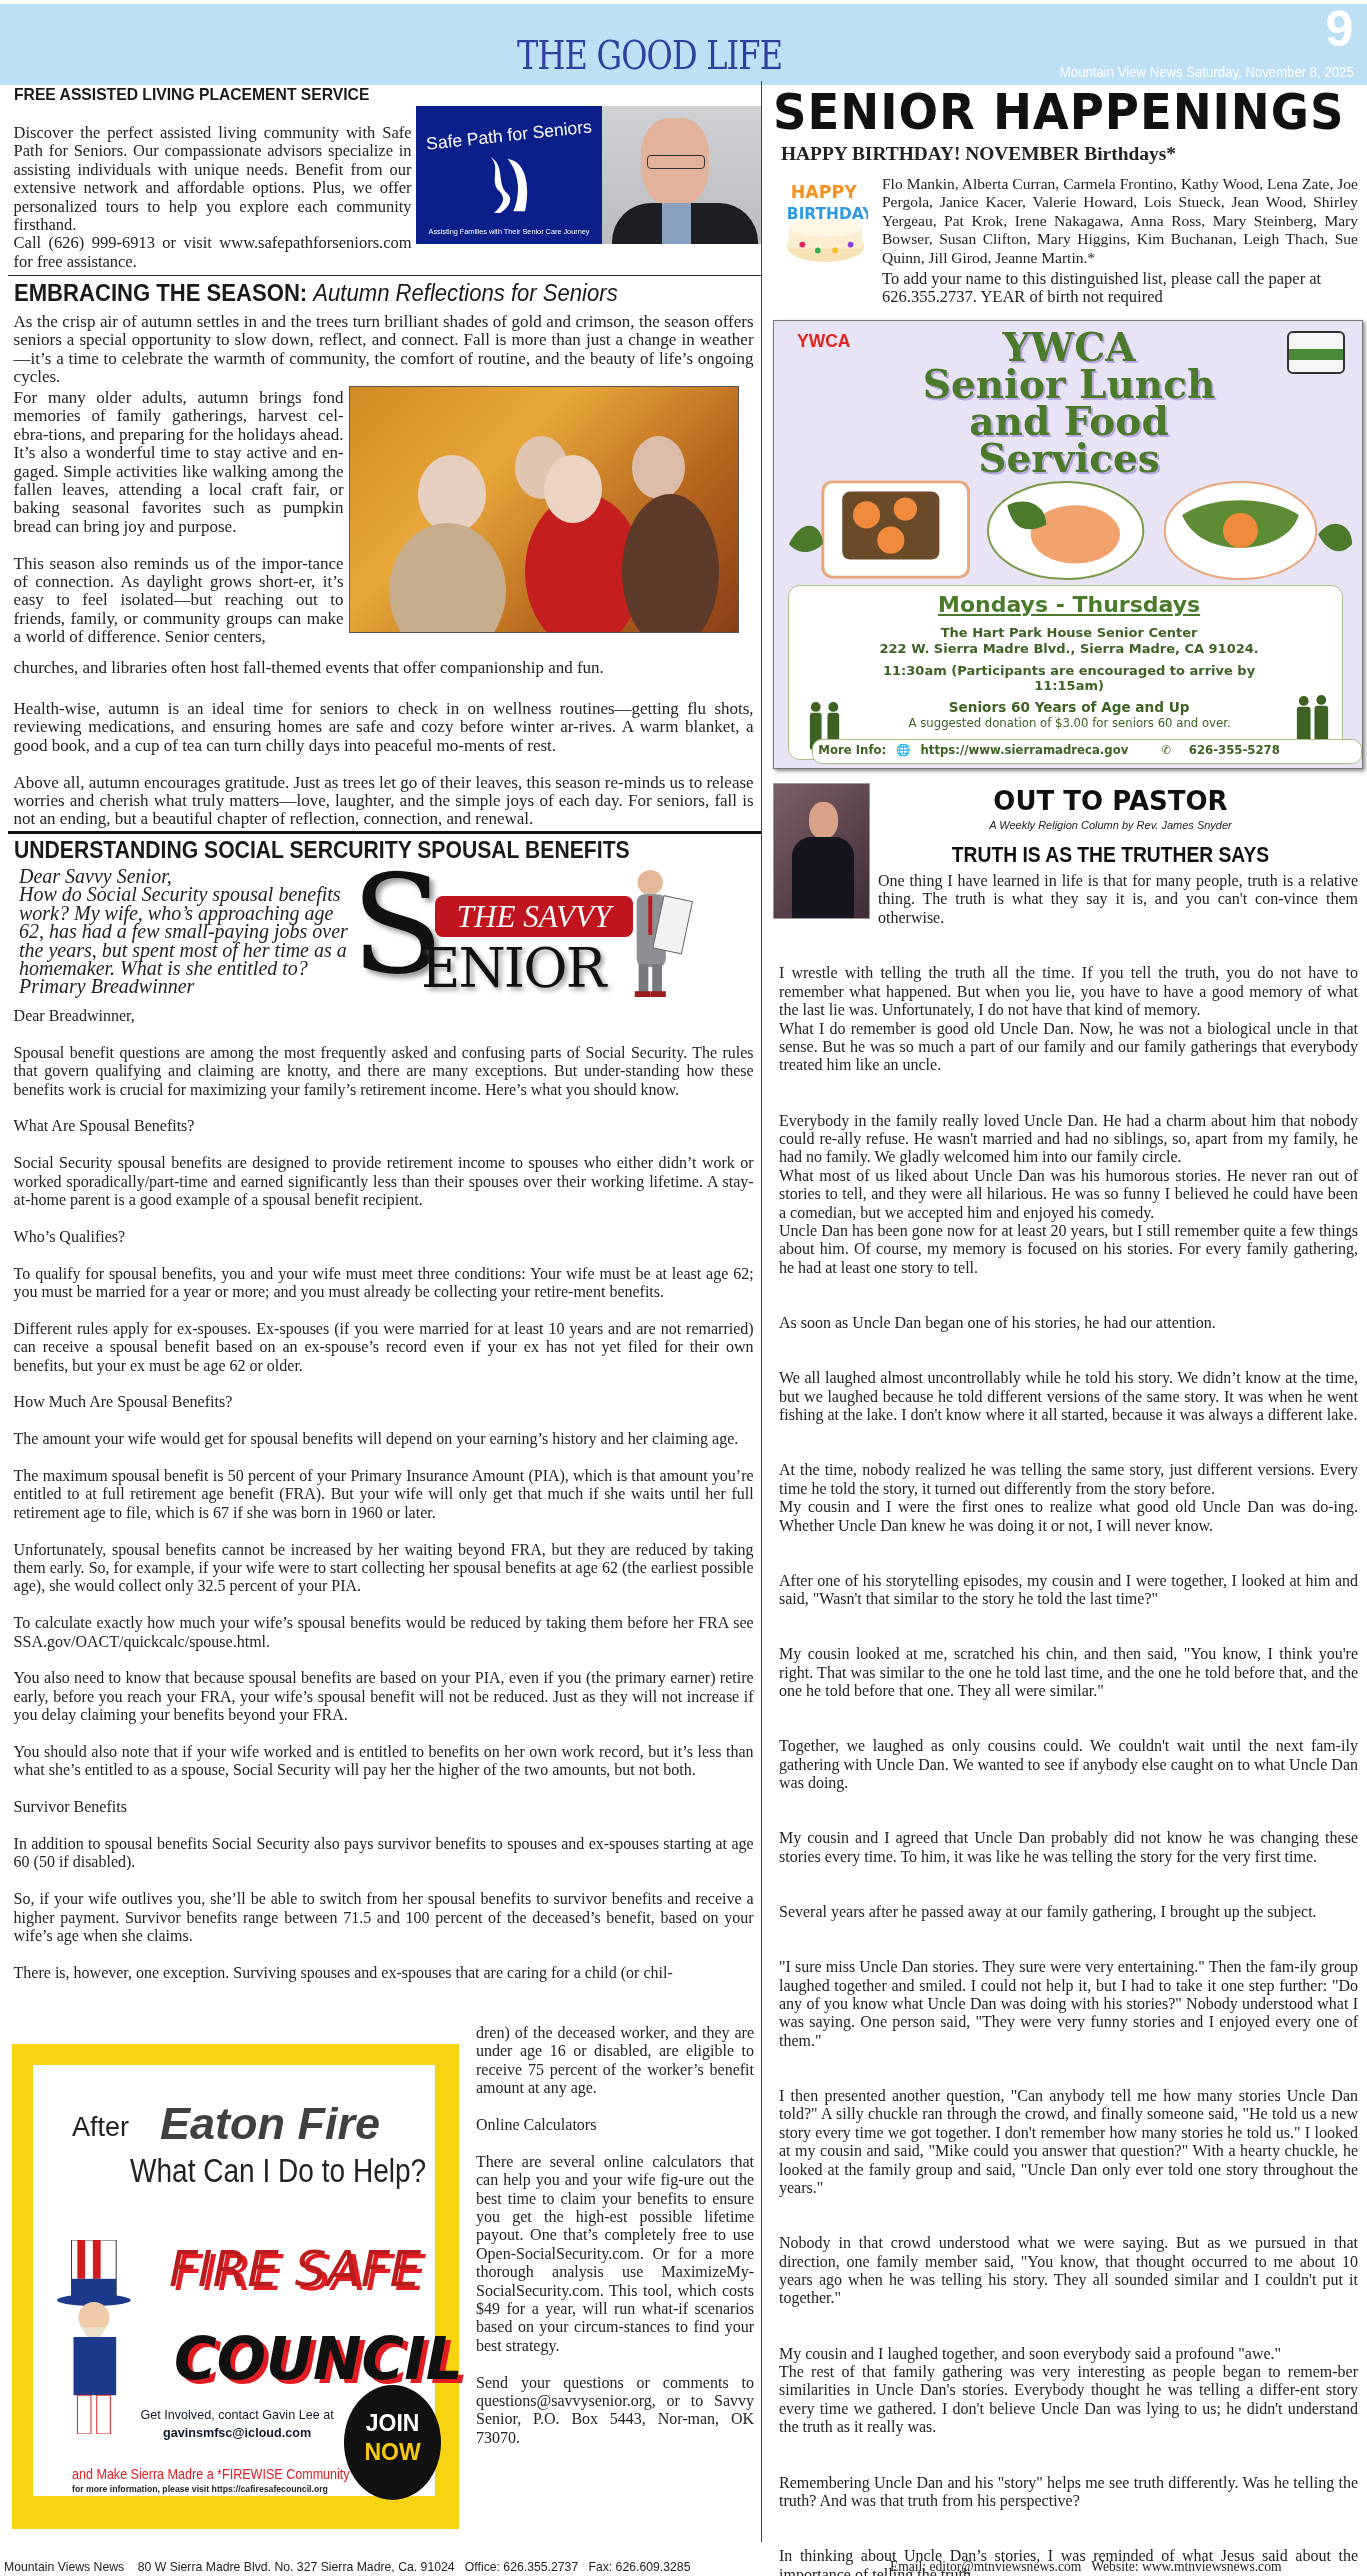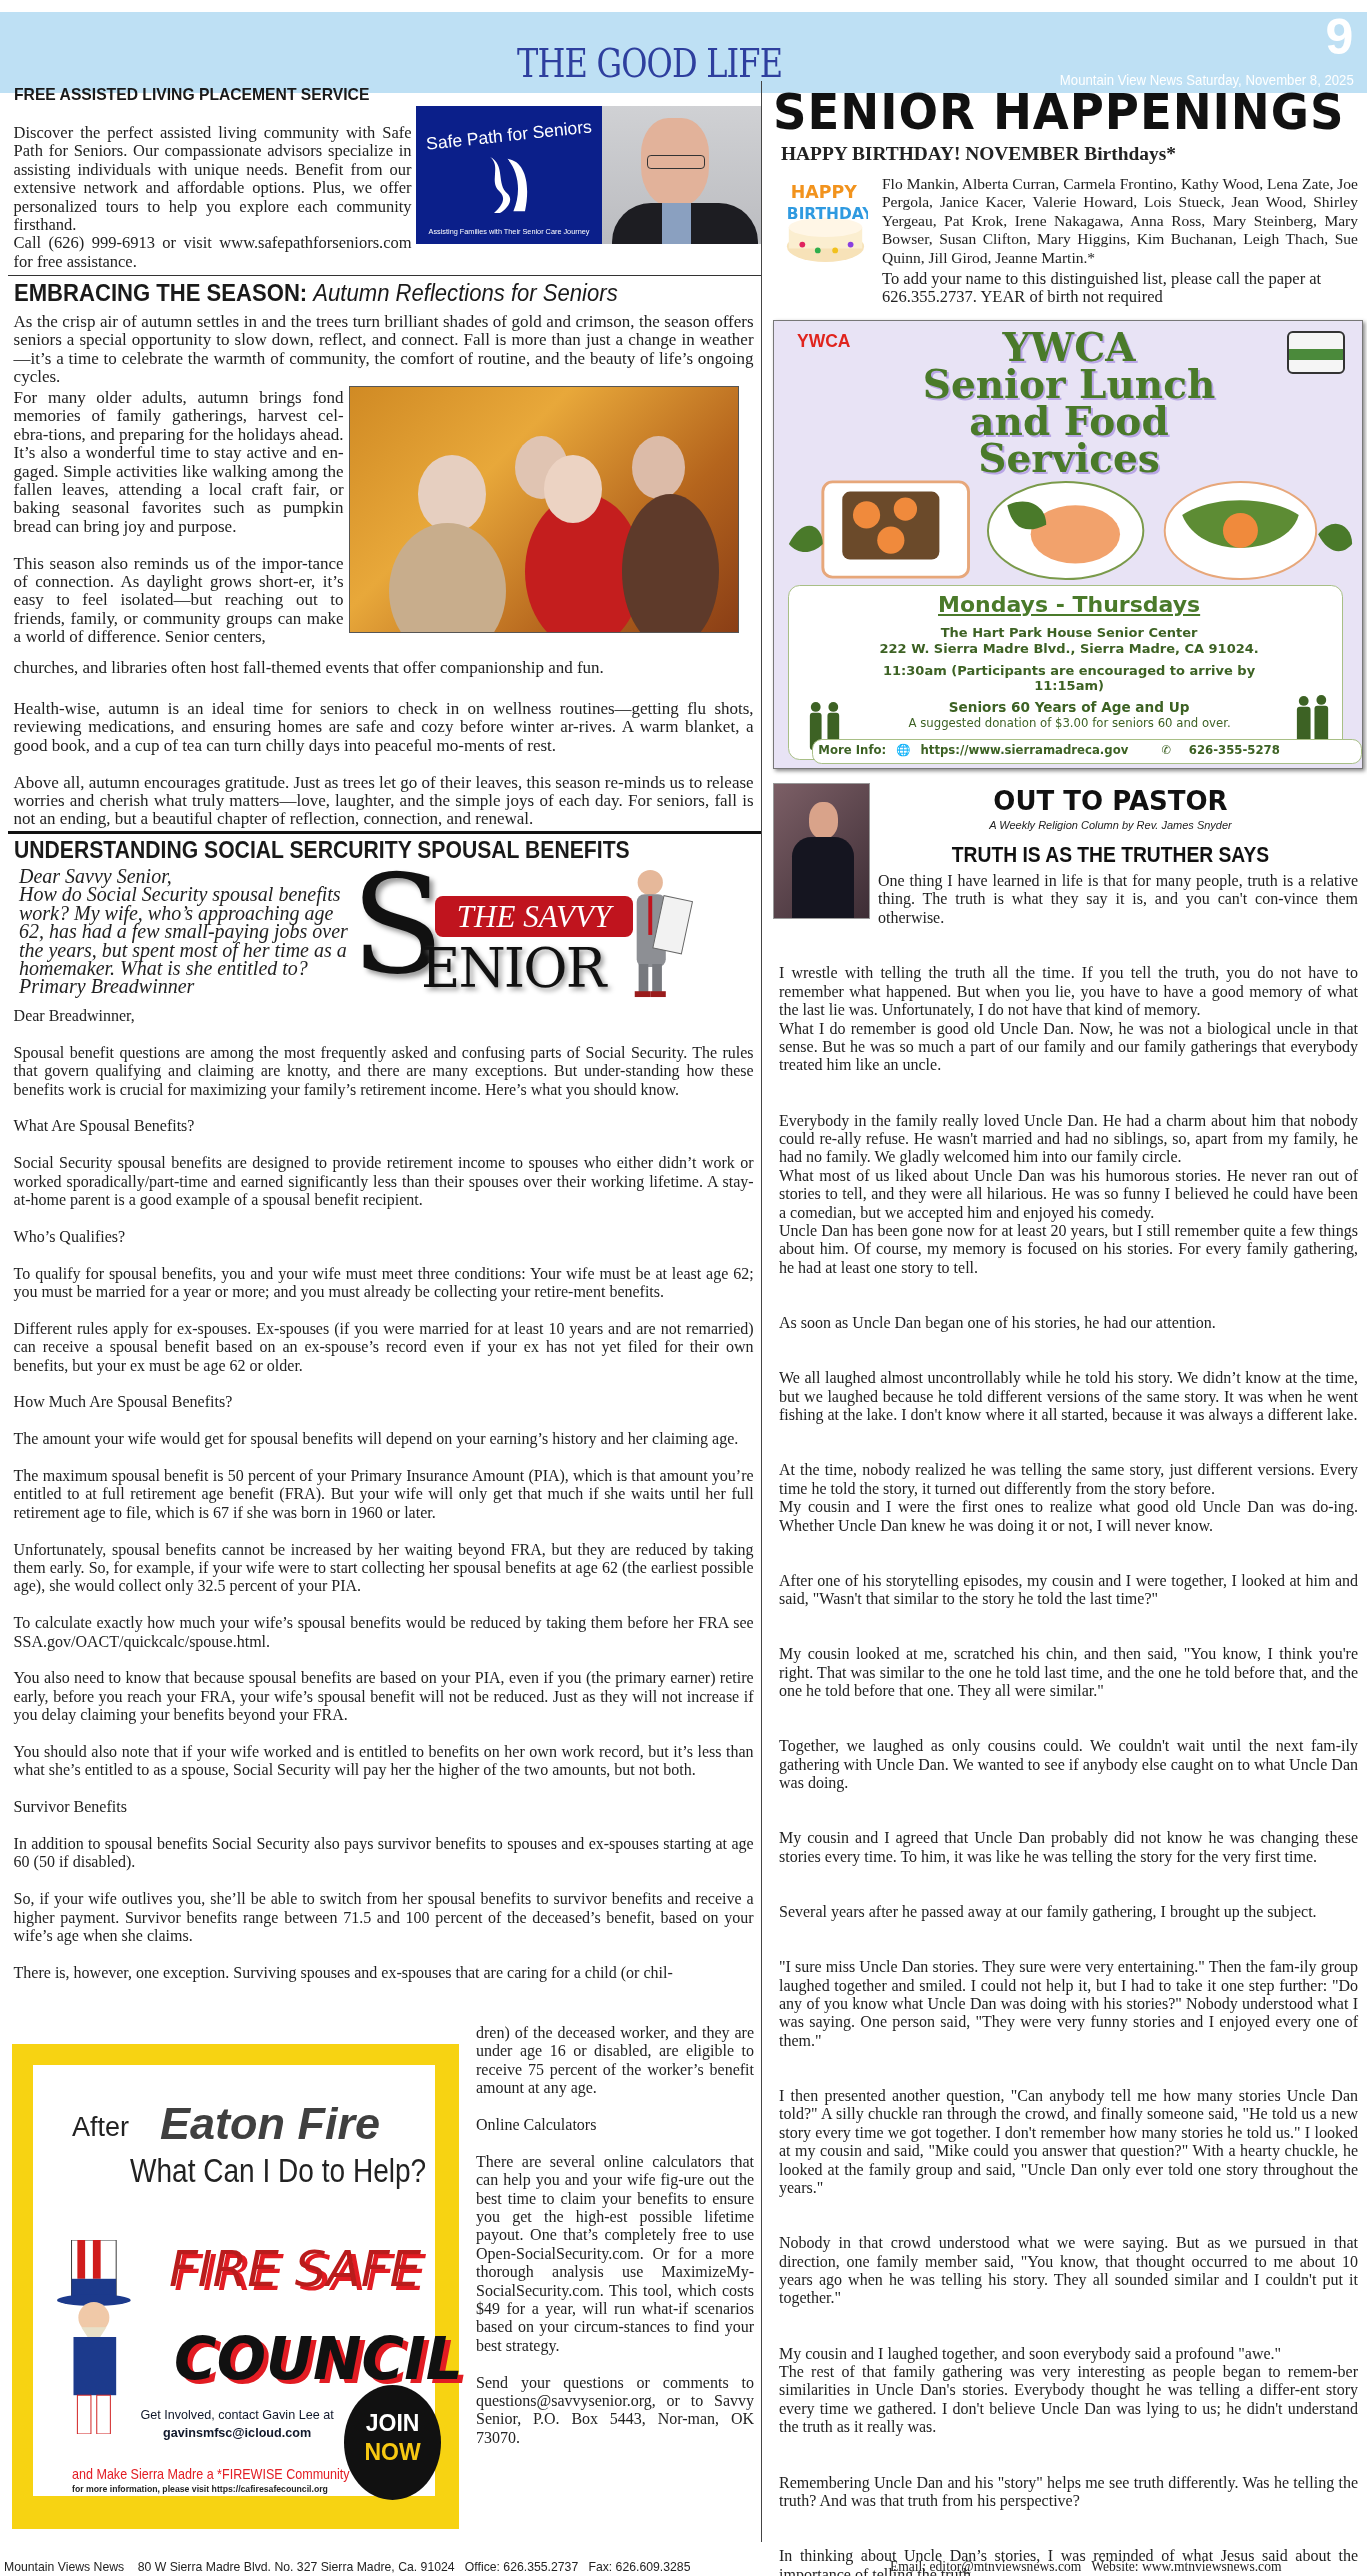"THE GOOD LIFE" .masthead { top: 12px -> 4px }
